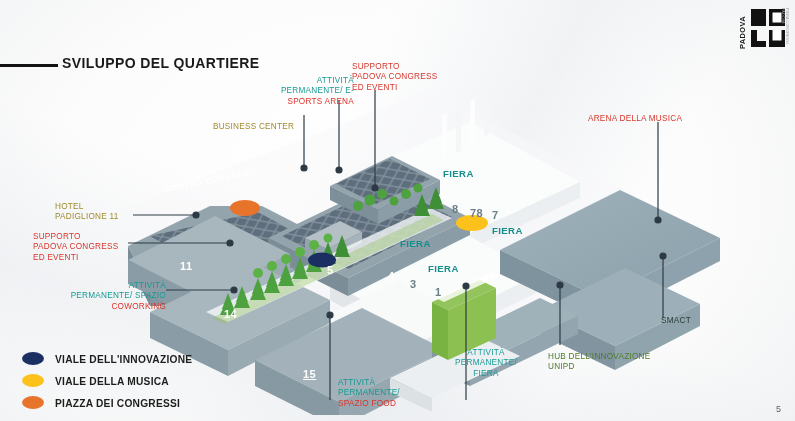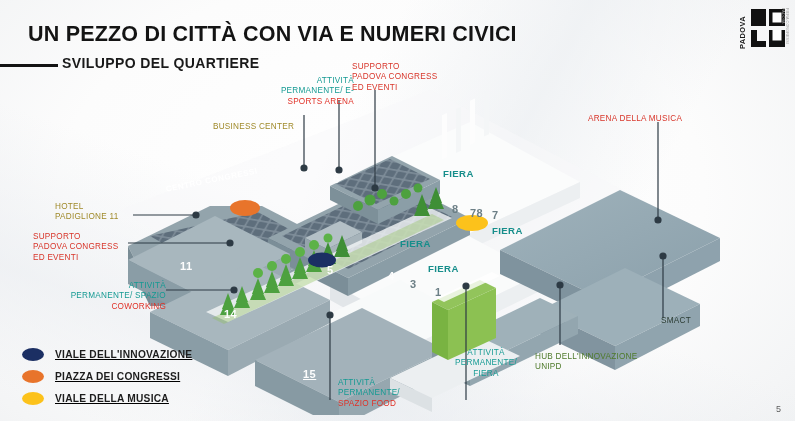"UN PEZZO DI CITTÀ CON" div.title { html: <div>UN PEZZO DI CITTÀ CON VIA E NUMERI CIVICI</div> -> none }
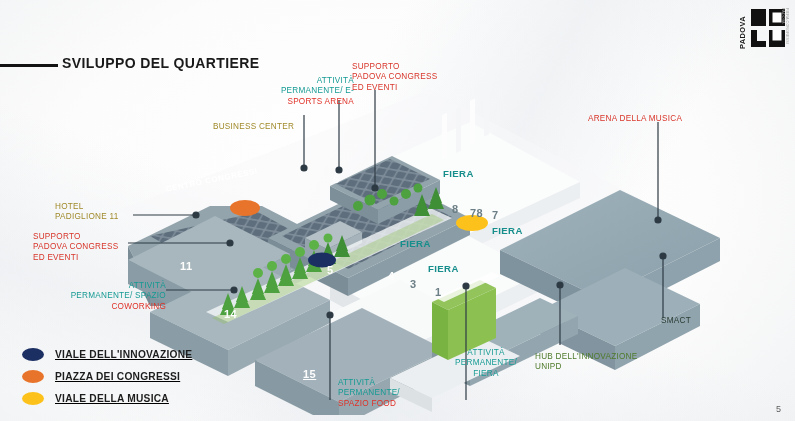"VIALE DELL'INNOVAZIONE" .legrow { align-items: center -> flex-end; text-decoration: underline -> none }
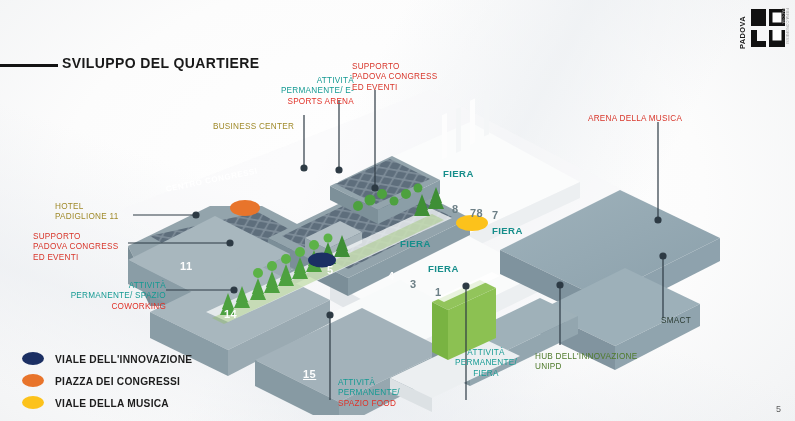"HUB DELL'INNOVAZIONE" div.lab { left: 535px -> 548px }
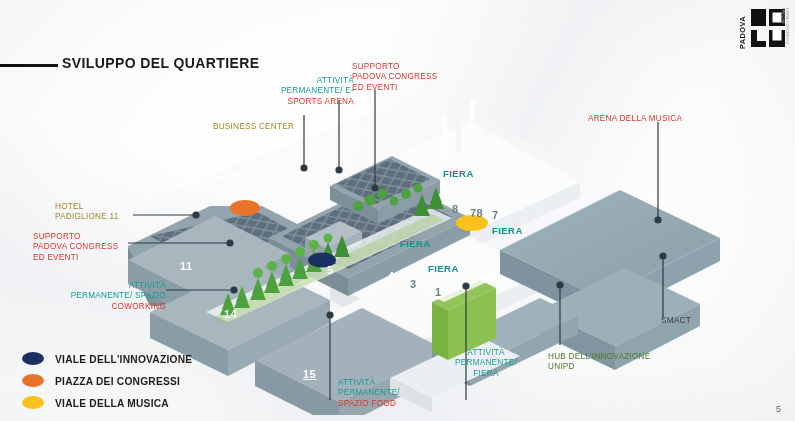"PIAZZA DEI CONGRESSI" div.legrow { order: before "VIALE DELLA MUSICA" -> after "VIALE DELLA MUSICA" }
